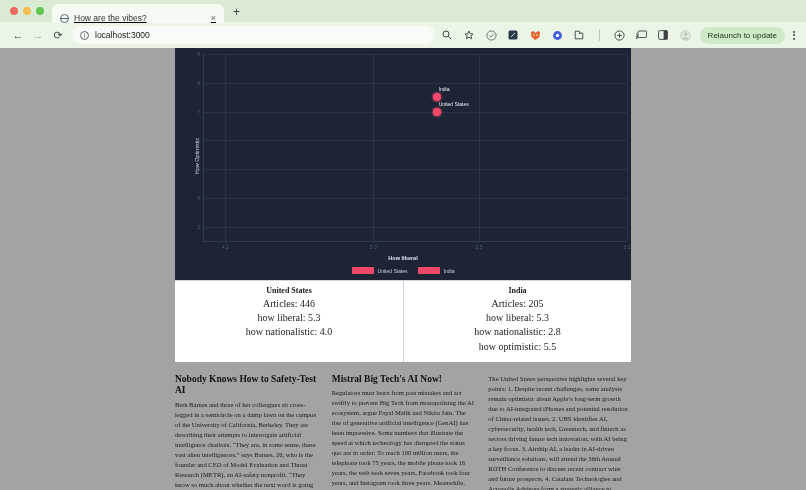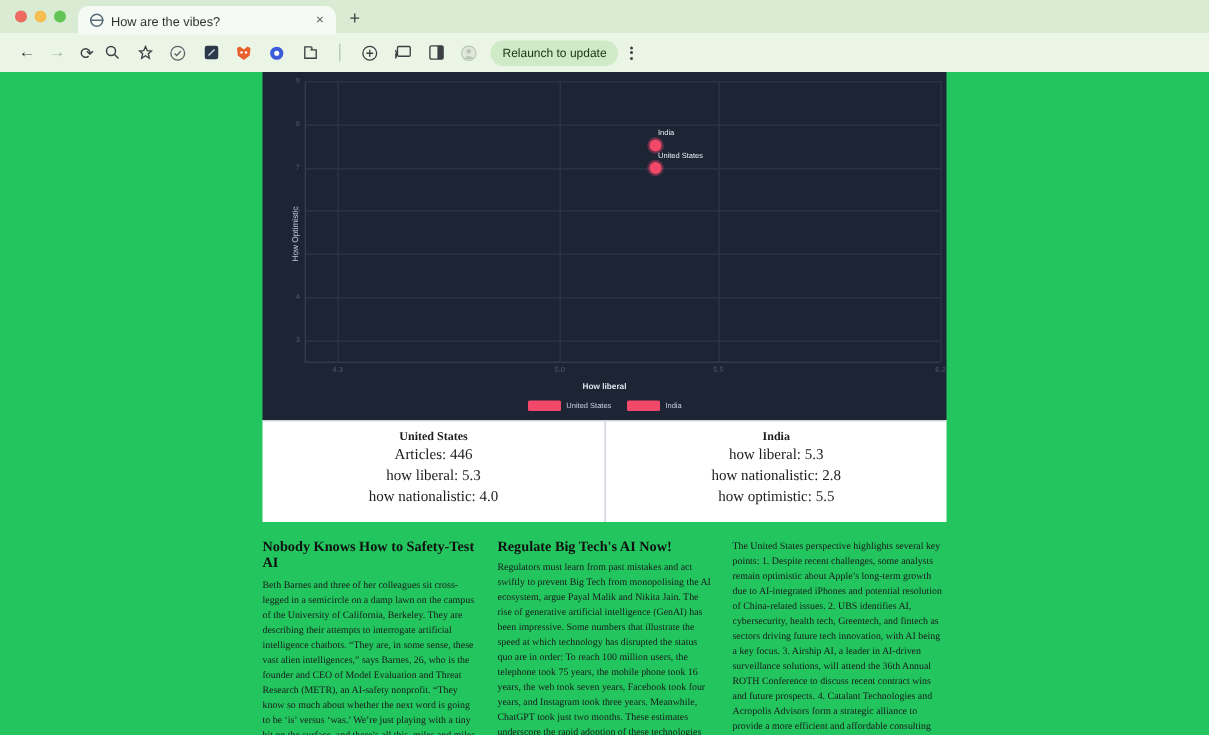"How are the vibes?" .tab { align-items: center -> flex-end; text-decoration: none -> underline }
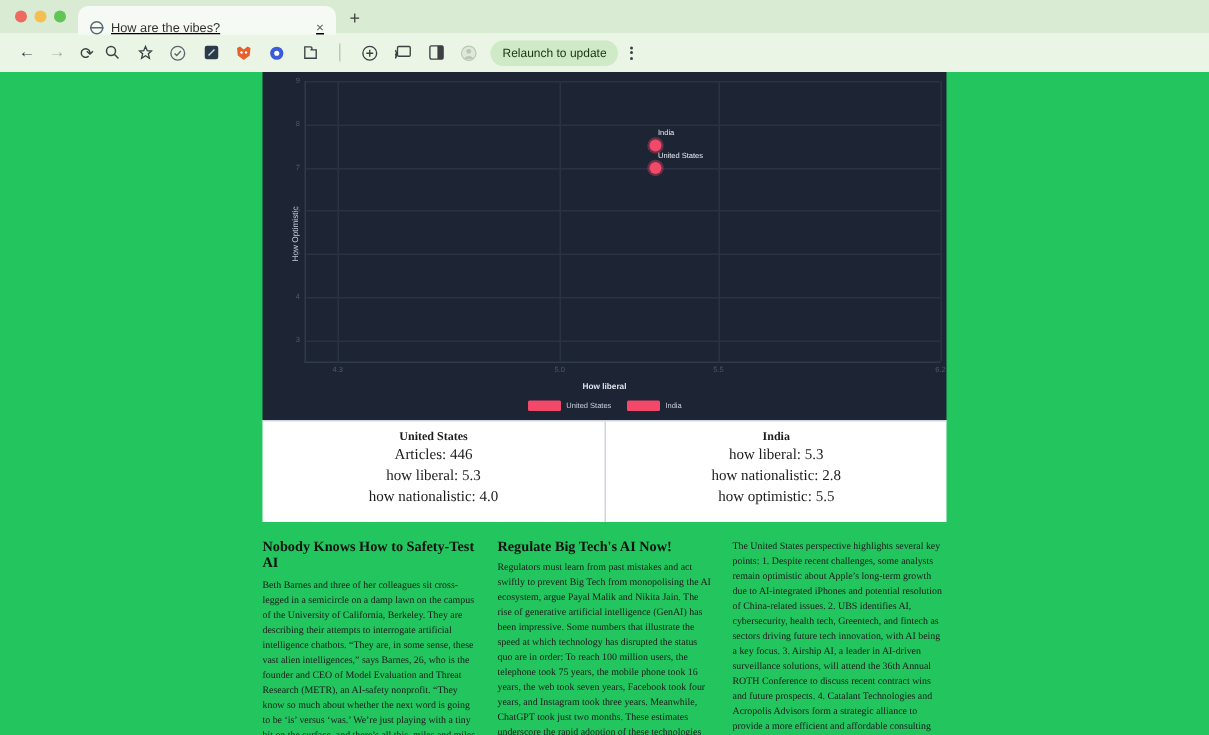"localhost:3000" div.omnibox { html: none -> <div> <span>i</span> <span>localhost:3000</span> </div> }
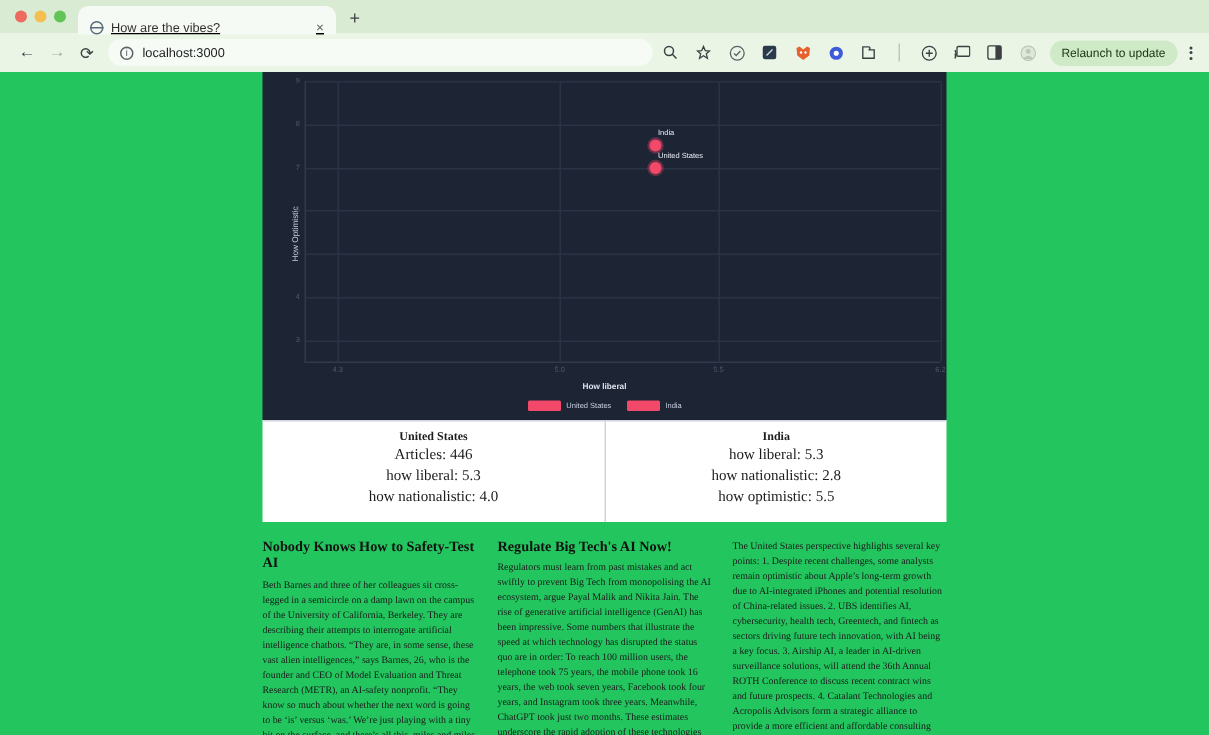"United States" .page { background: #22c55e -> #a3a3a3 }
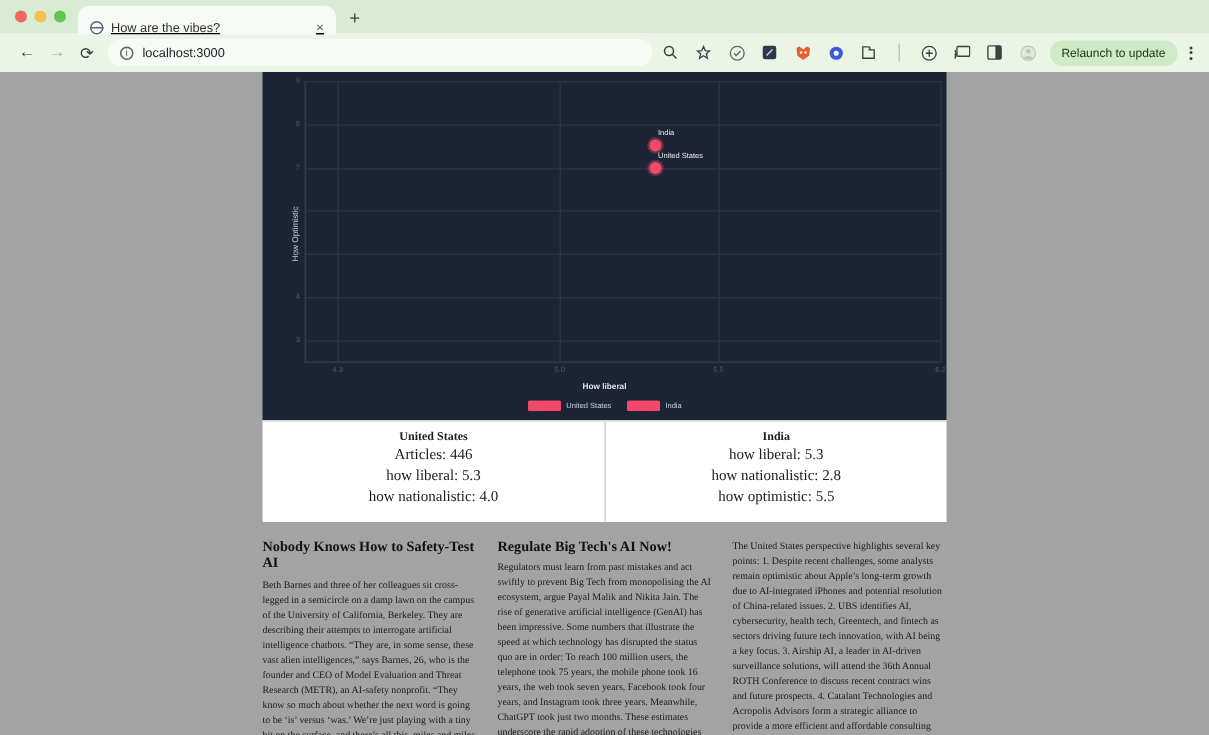"Articles: 205" div.tip-row { html: none -> <div>Articles: 205</div> }
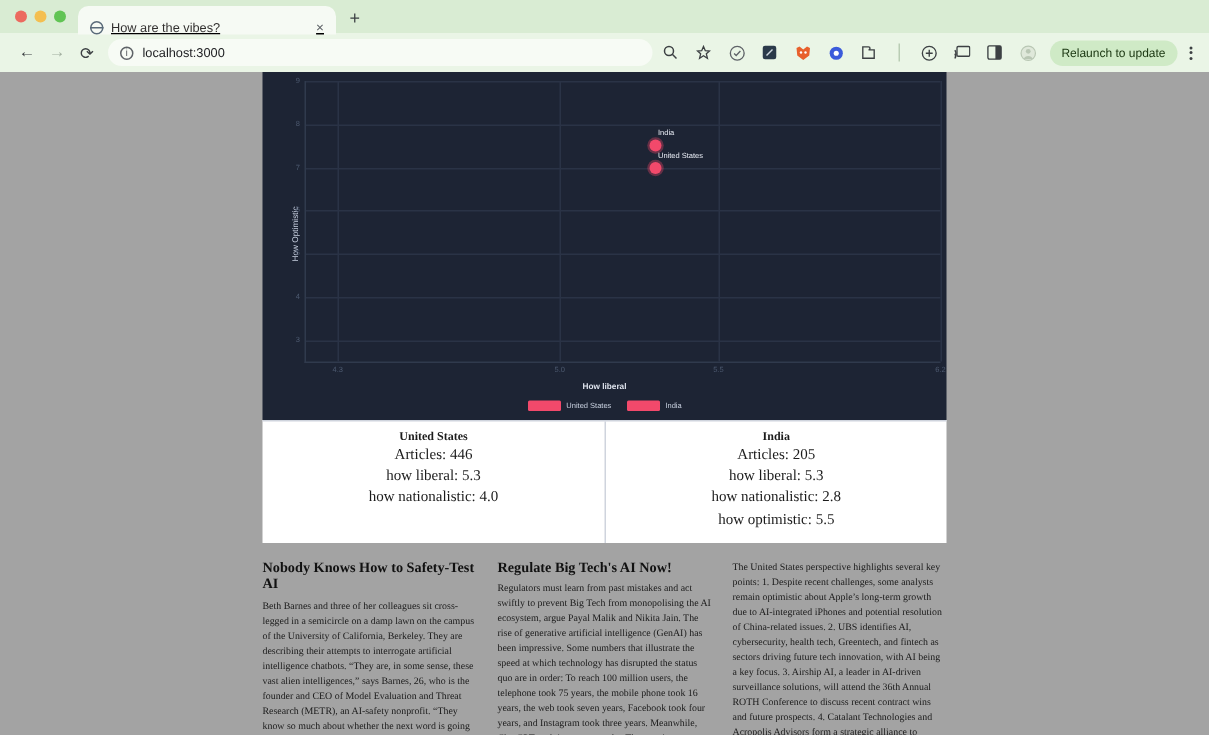"Regulate Big Tech's AI Now!" div.art-title { text: Regulate -> Mistral }
